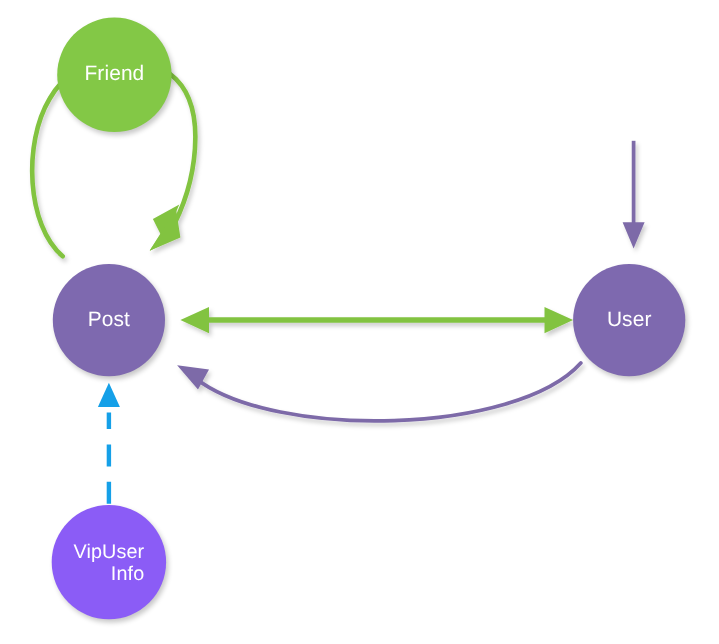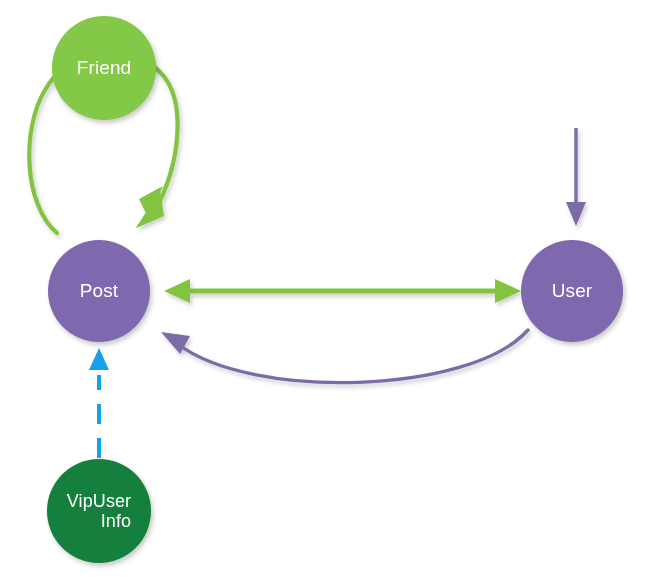"VipUser" div.node { background: #15803d -> #8b5cf6 }
